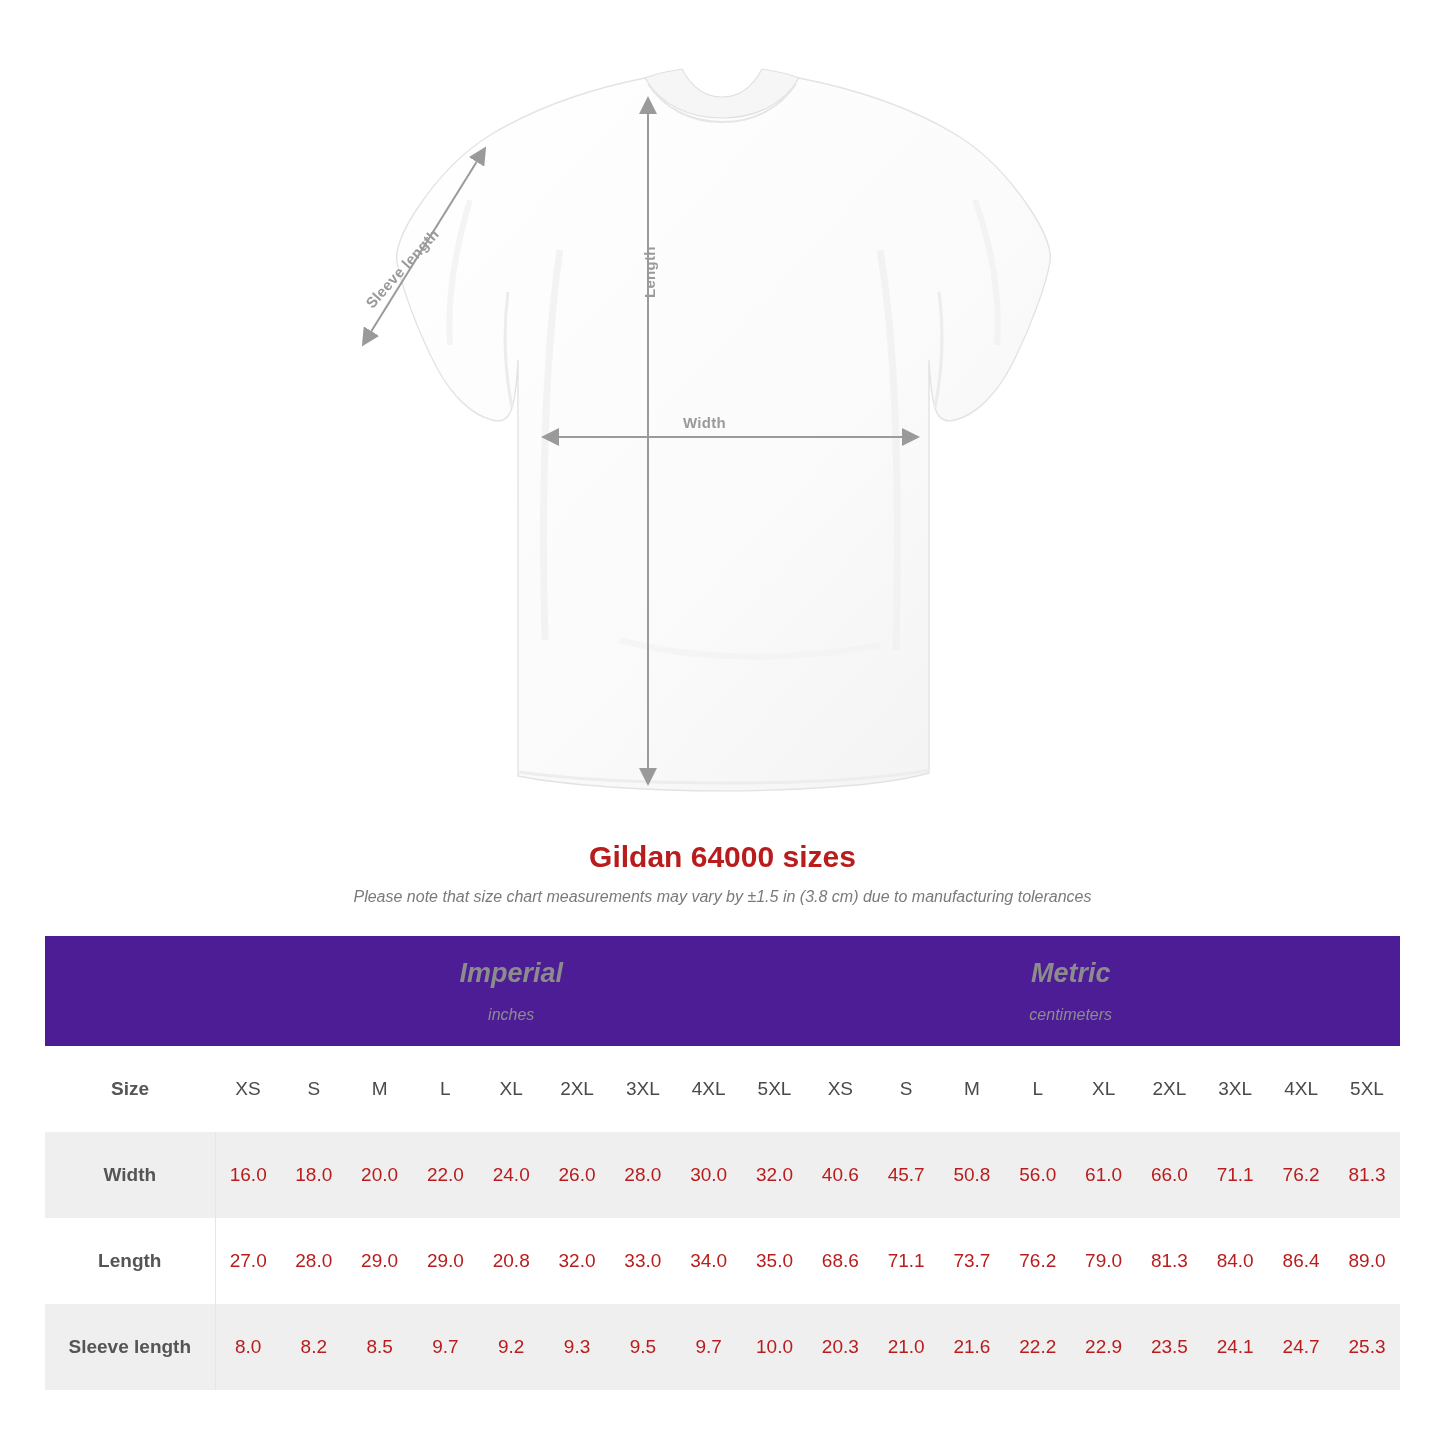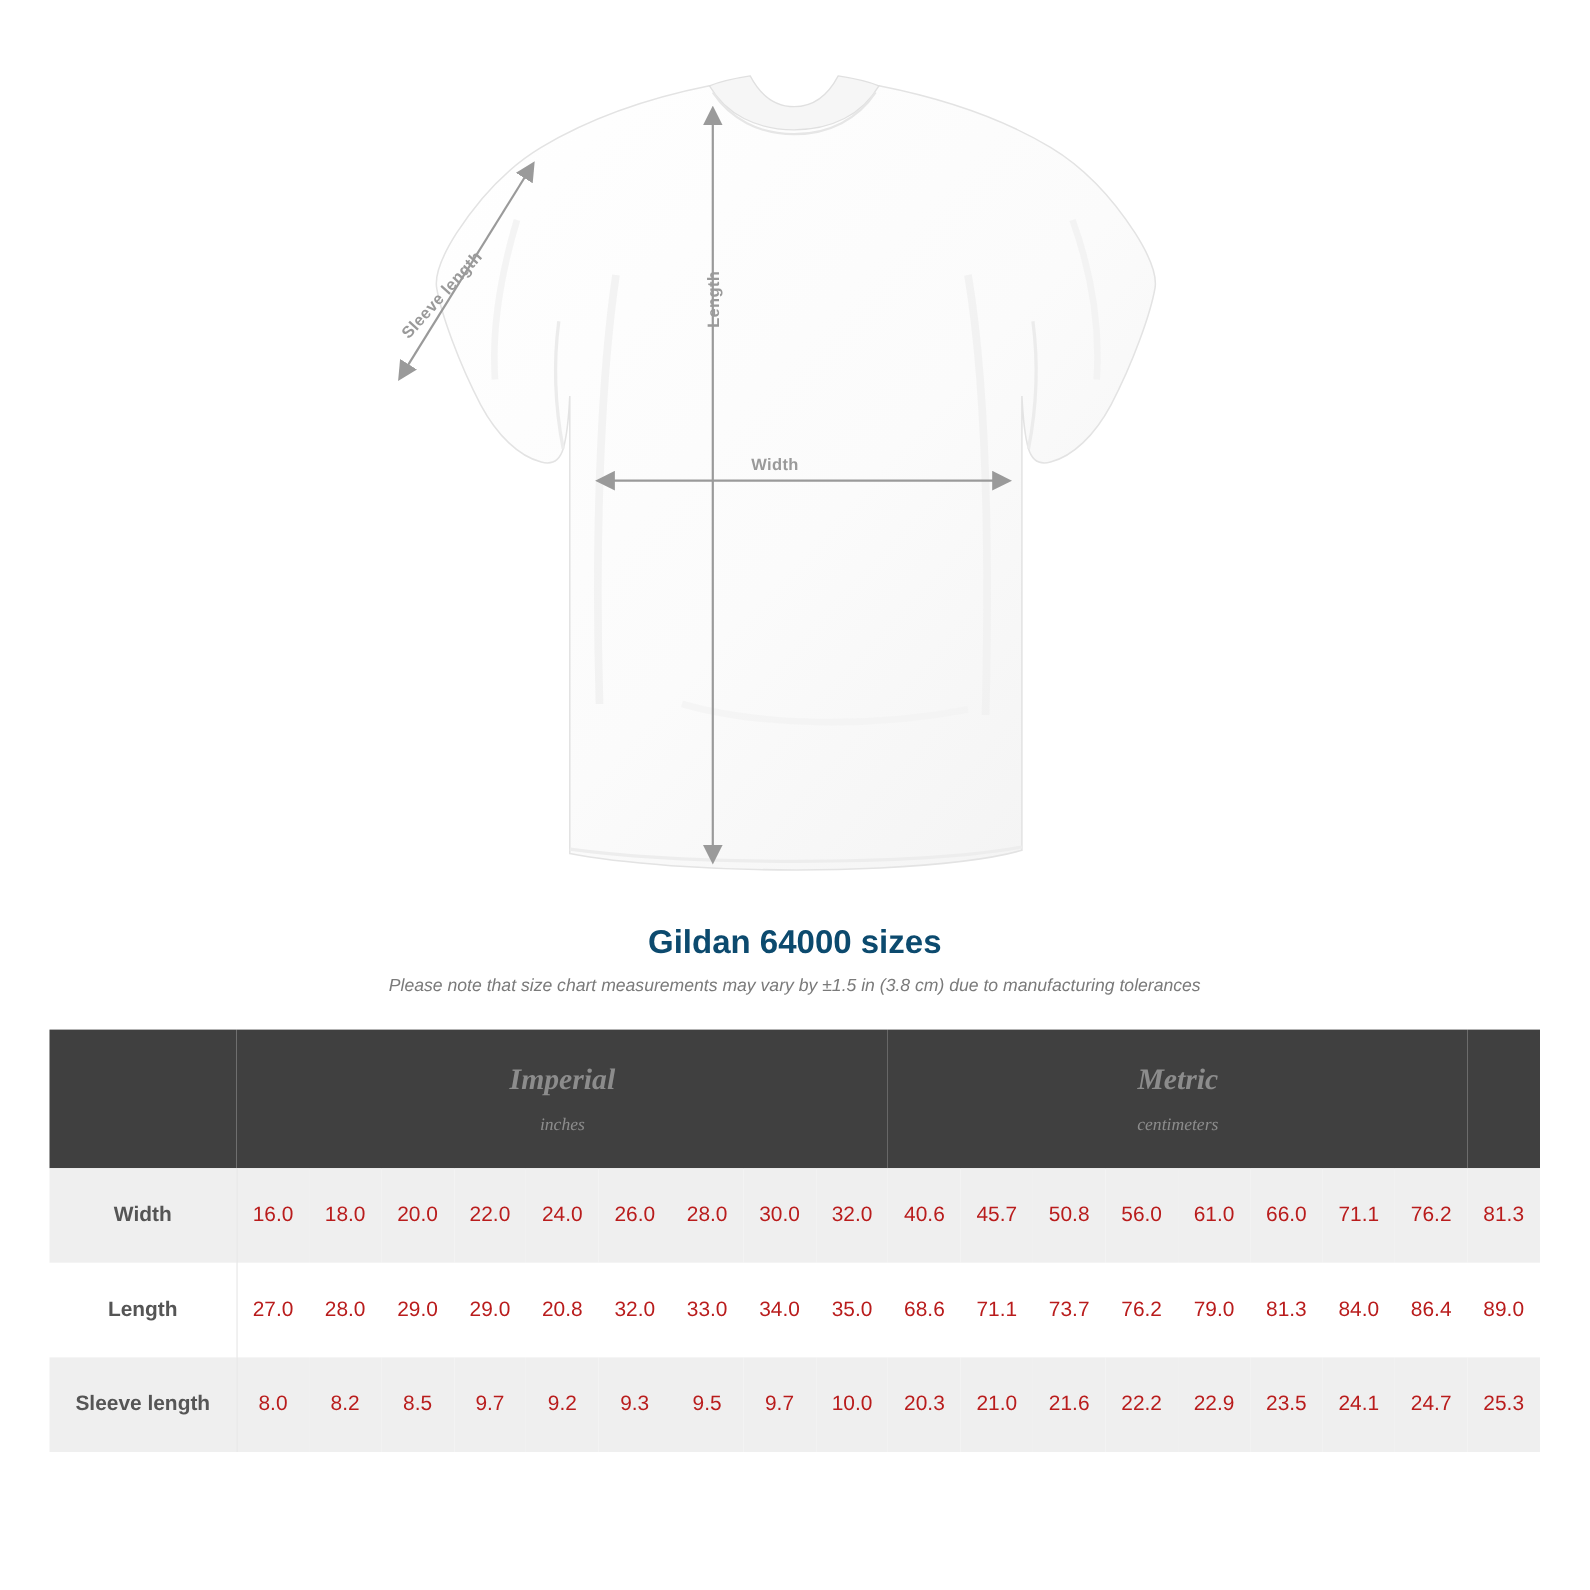"Gildan 64000 sizes" .chart-title { color: #0c4a6e -> #b91c1c }
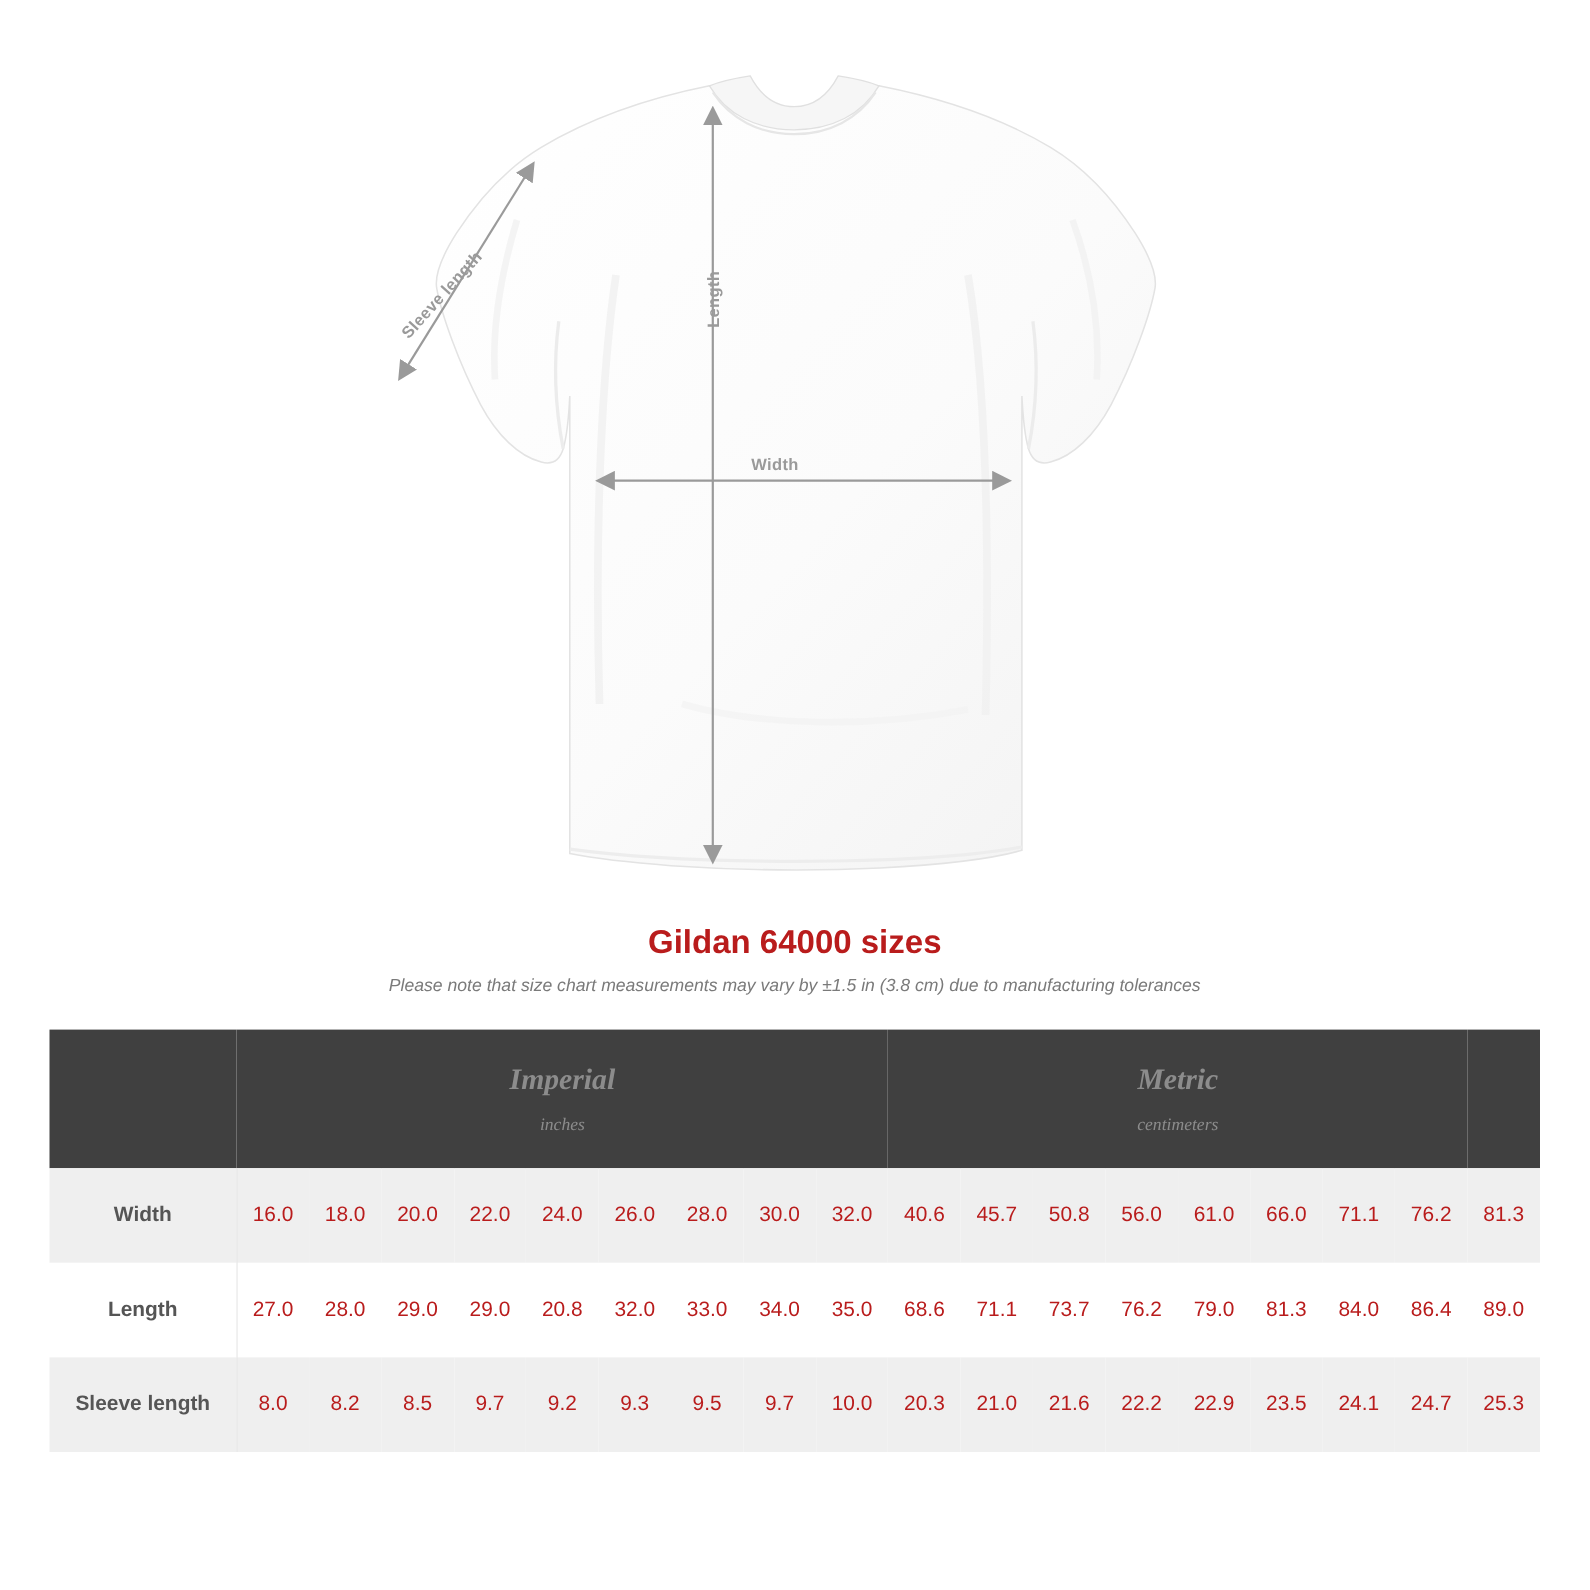"Imperial" .unit-header td { background: #404040 -> #4c1d95; font-family: Liberation Serif, serif -> none; height: 126px -> 110px }
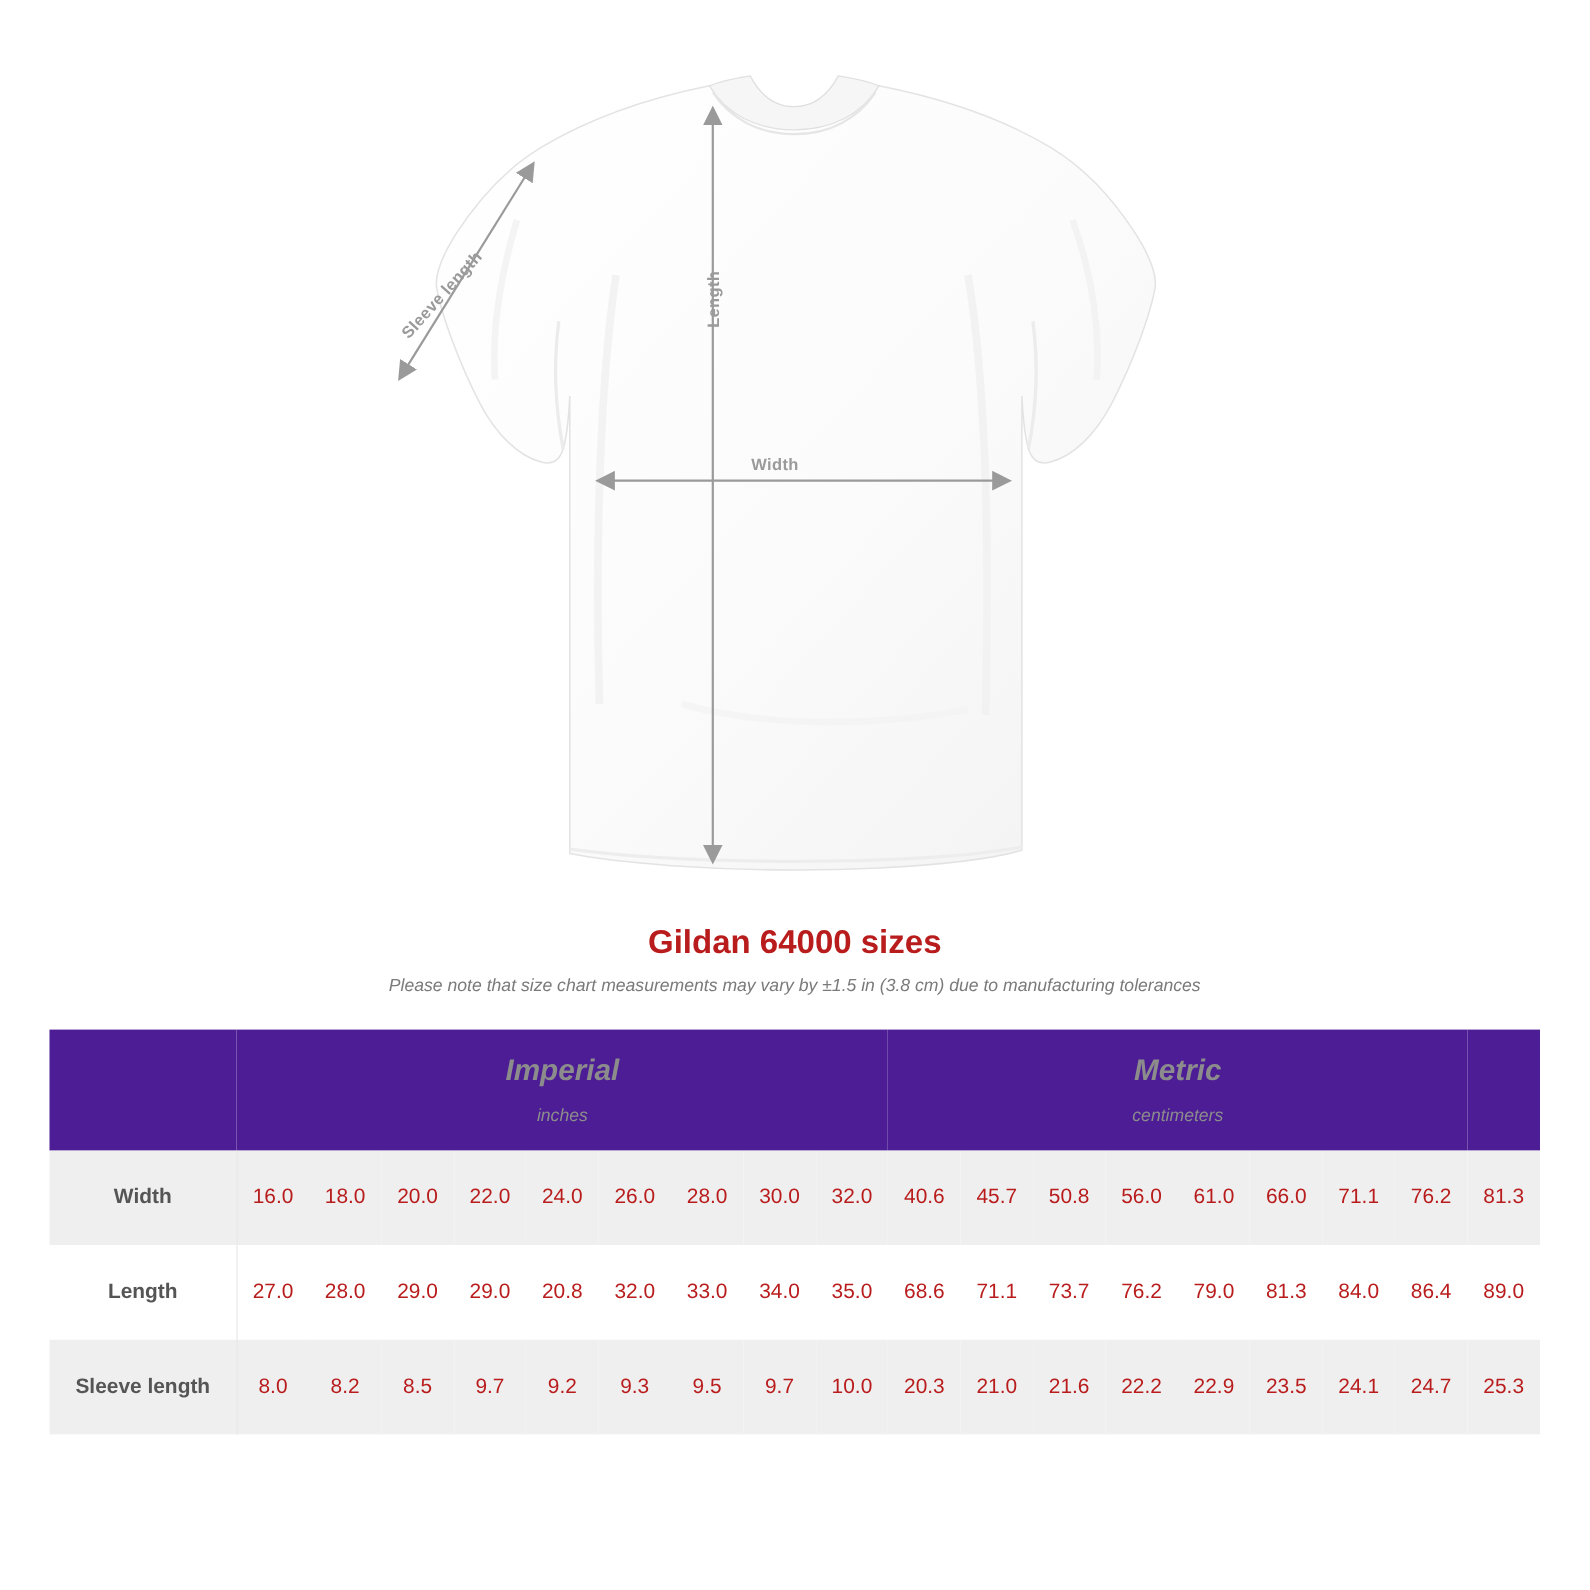"Size" tr.row-size { html: none -> <tr> <td>Size</td> <td>XS</td> <td>S</td> <td>M</td> <td>L</td> <td>XL</td> <td>2XL</td> <td>3XL</td> <td>4XL</td> <td>5XL</td> <td>XS</td> <td>S</td> <td>M</td> <td>L</td> <td>XL</td> <td>2XL</td> <td>3XL</td> <td>4XL</td> <td>5XL</td> </tr> }
